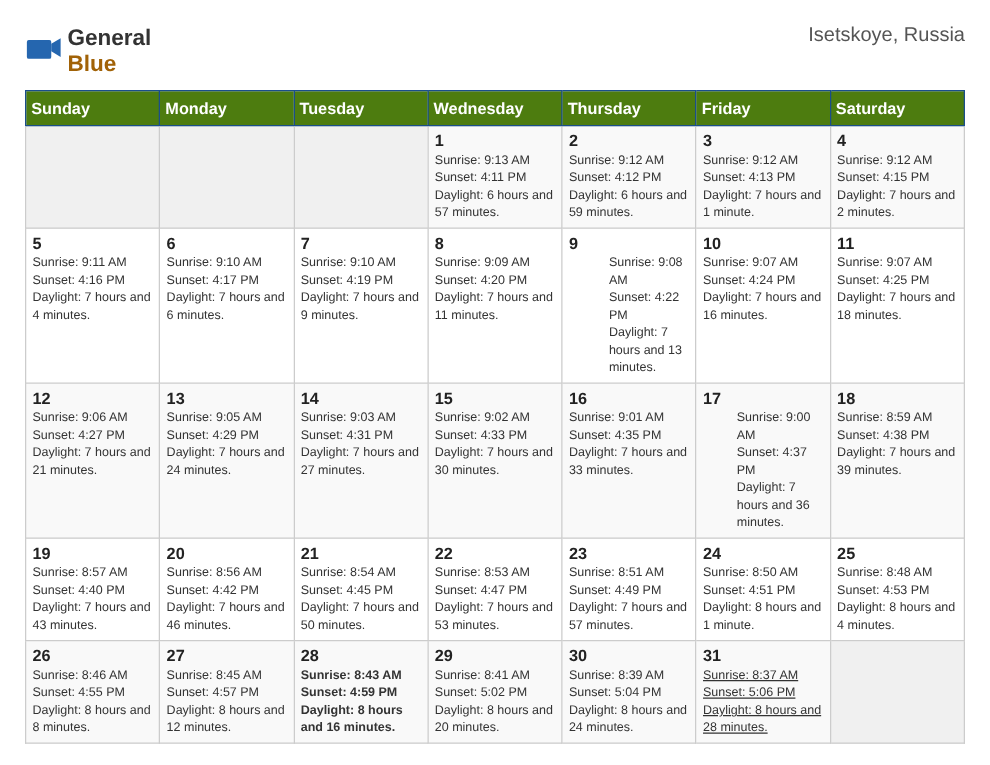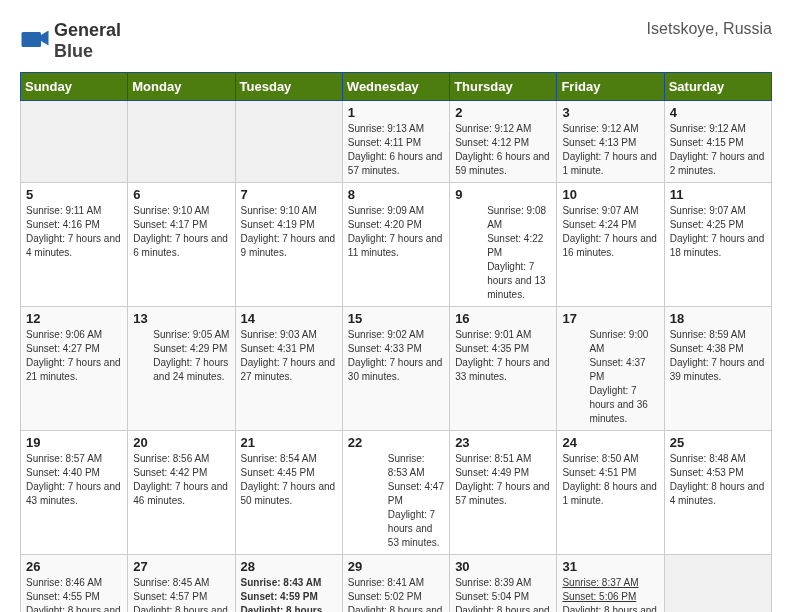"Blue" .logo-text-blue { color: #404040 -> #a16207 }
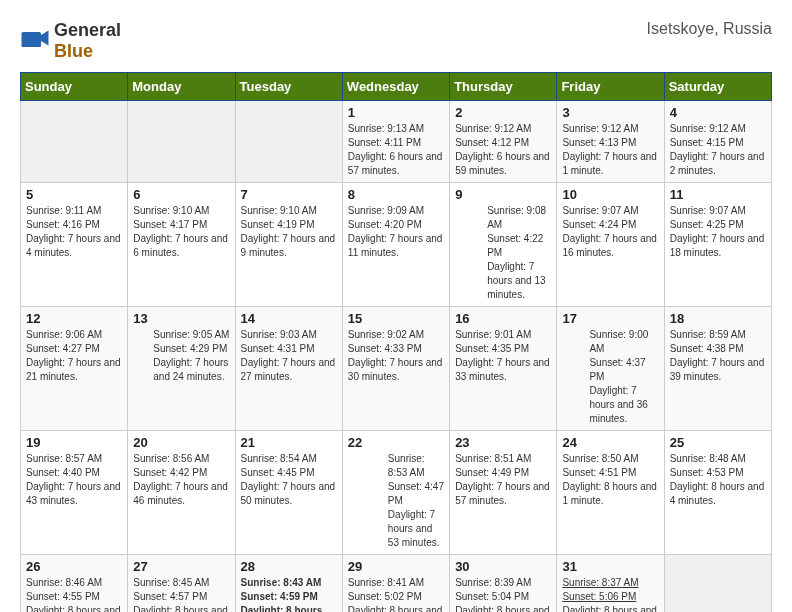"Sunrise: 9:05 AM" div.day-info { margin-left: 20px -> none }
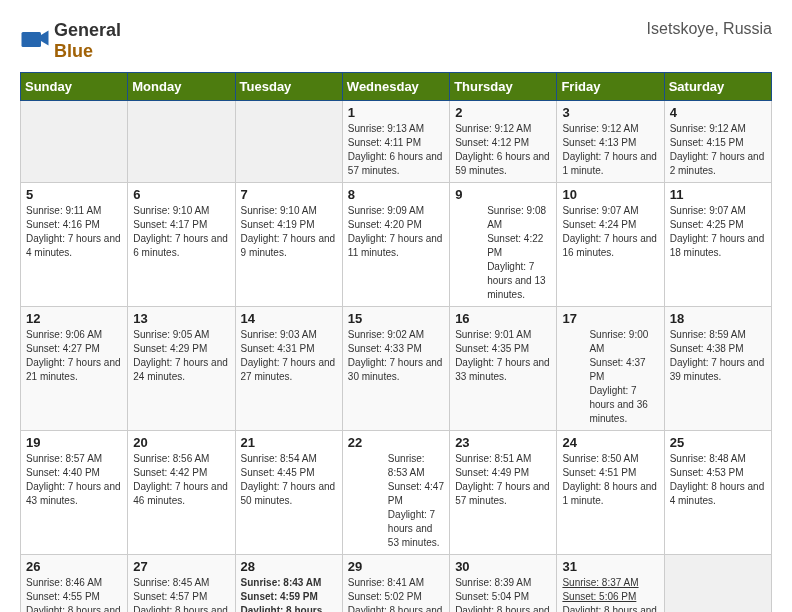"Sunrise: 8:53 AM" div.day-info { margin-left: 40px -> none }
